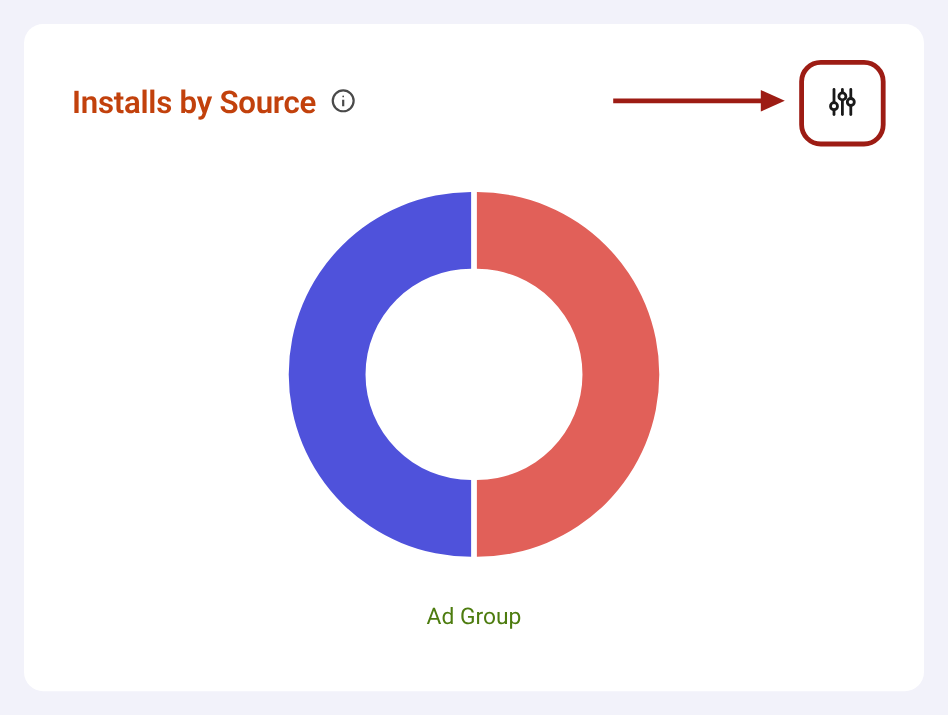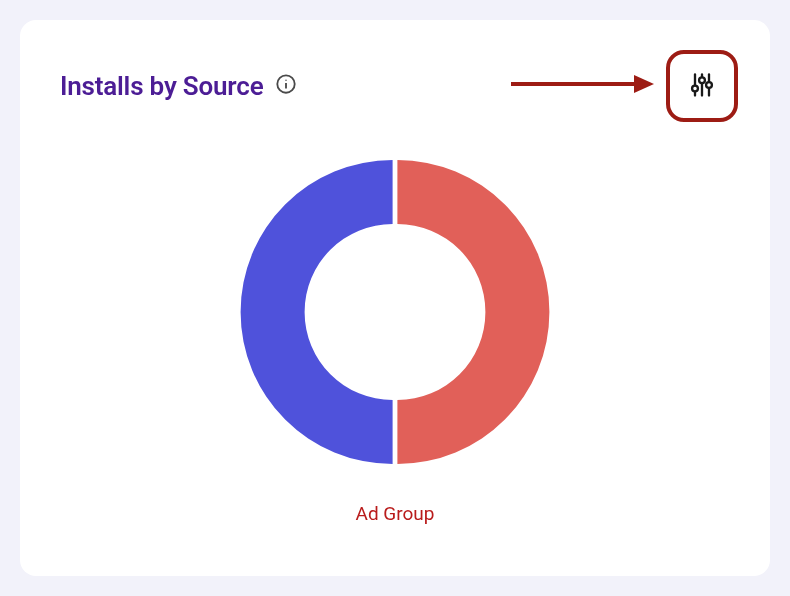"Installs by Source" .title { color: #4c1d95 -> #c2410c }
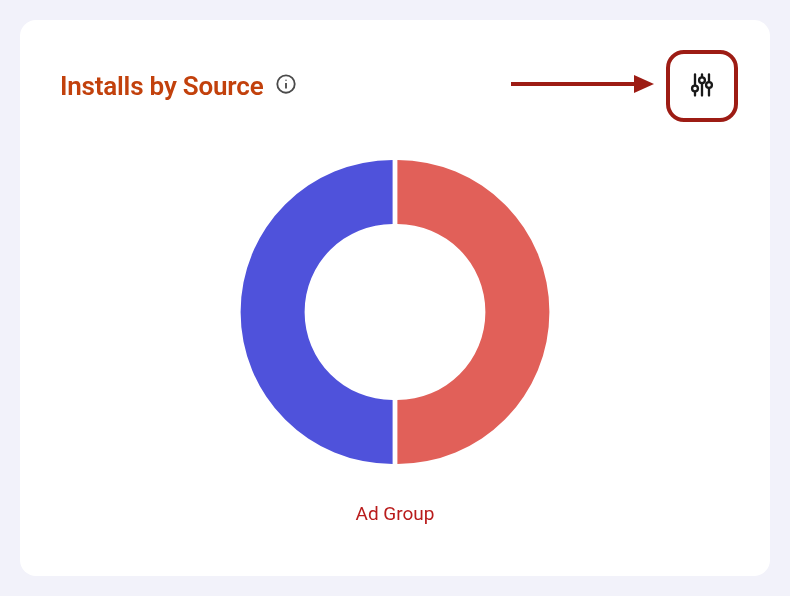"Ad Group" .legend { color: #b91c1c -> #4d7c0f }
